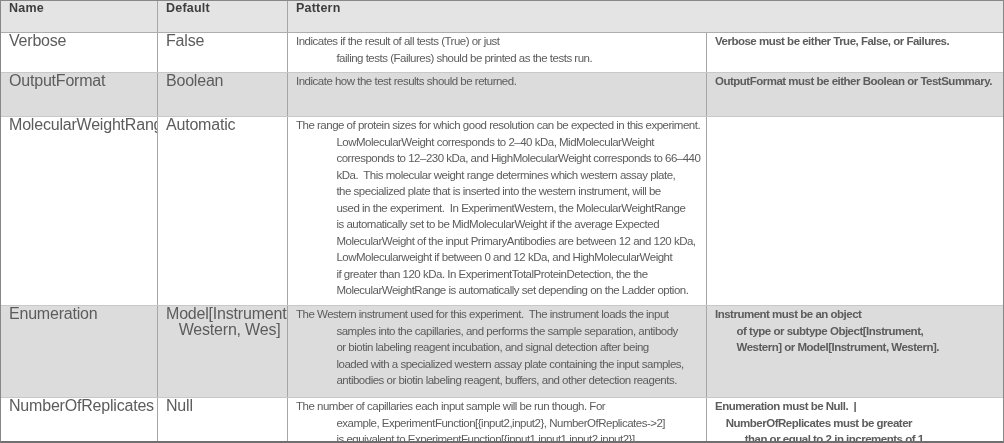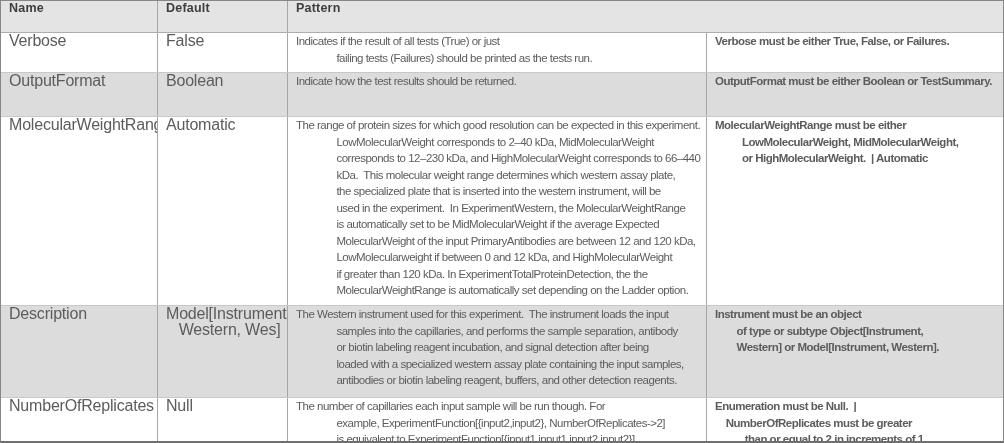"MolecularWeightRange must be either" div.cell { html: <div> <span>MolecularWeightRange must be either LowMolecularWeight, MidMolecularWeight, or HighMolecularWeight. | Automatic</span> </div> -> none }
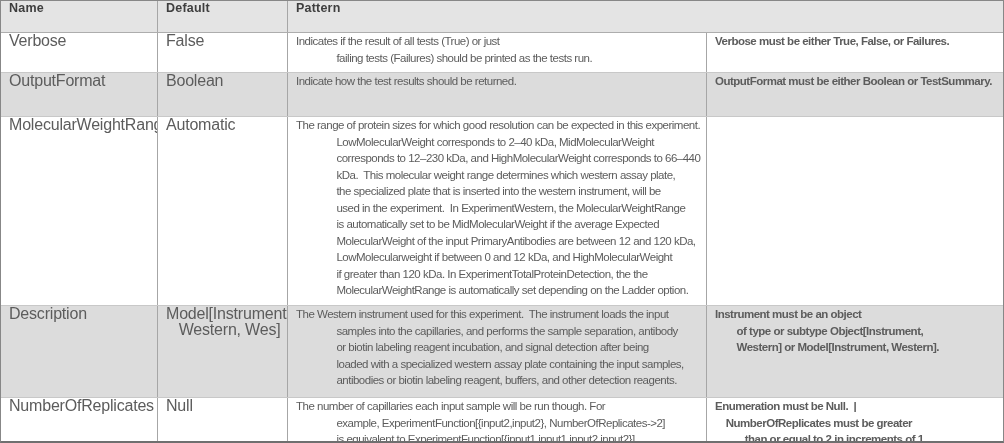"Description" span.txt { text: Description -> Enumeration }
